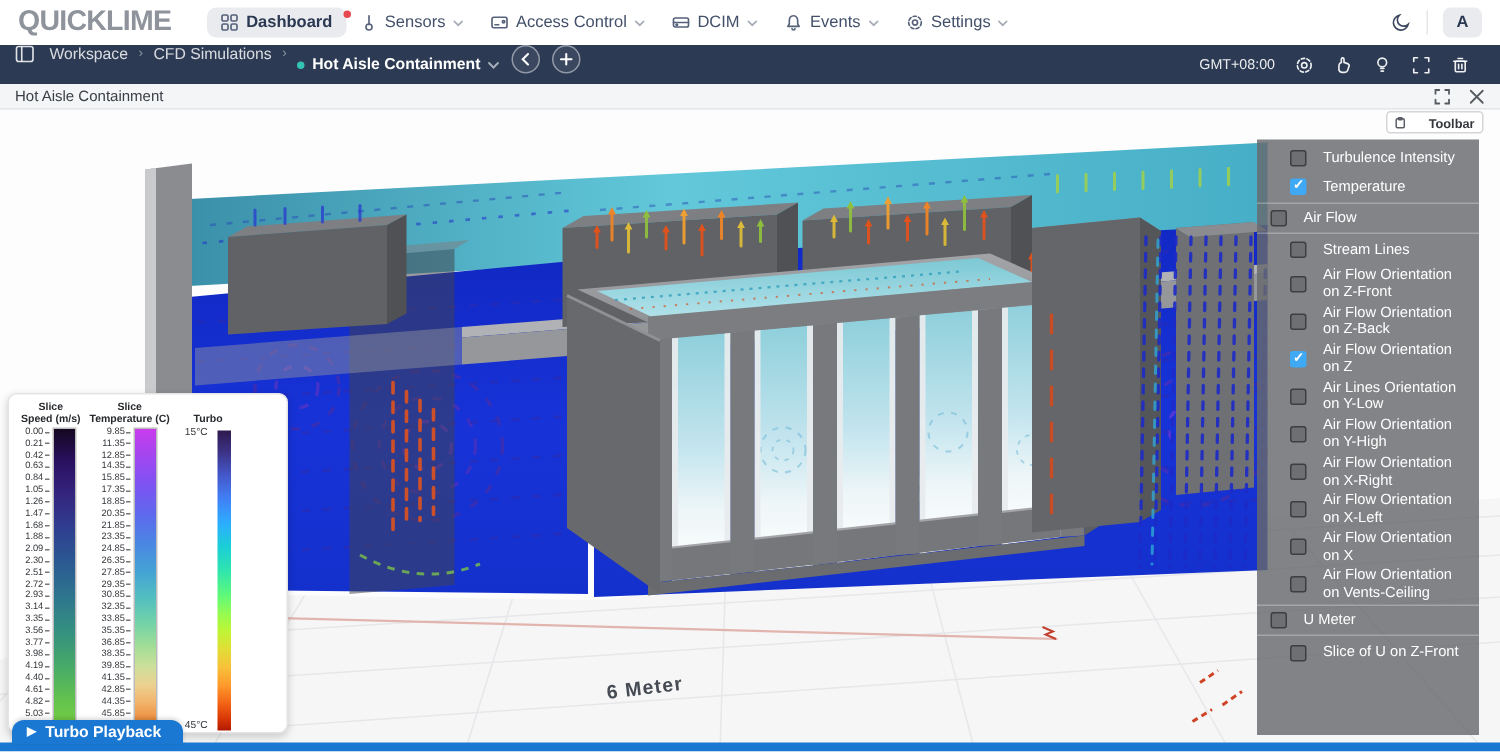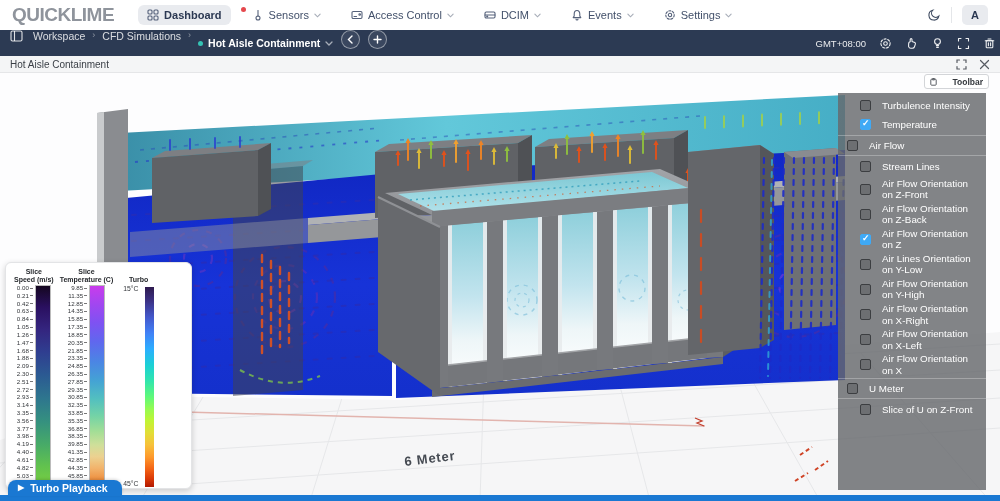"Dashboard" .nav { gap: 12px -> 0 }
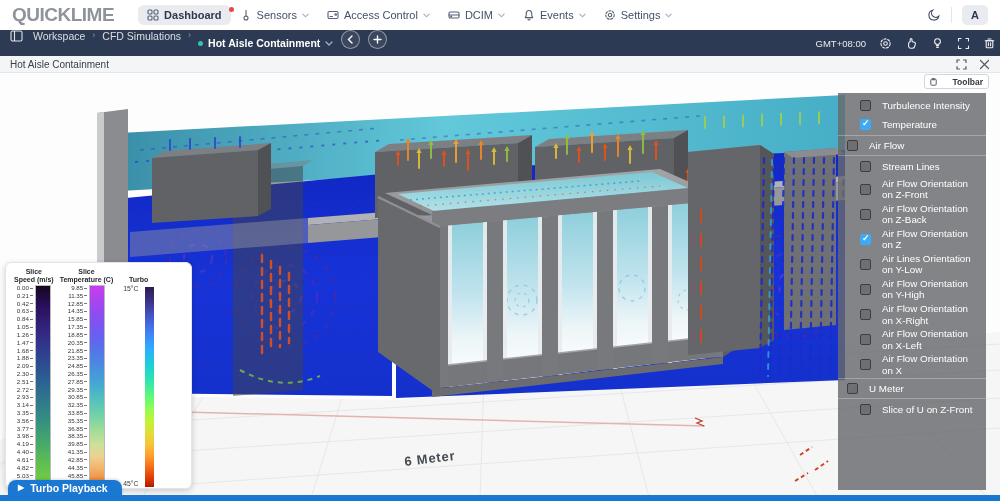"GMT+08:00" .crumb-right { padding-right: 4px -> 20px }
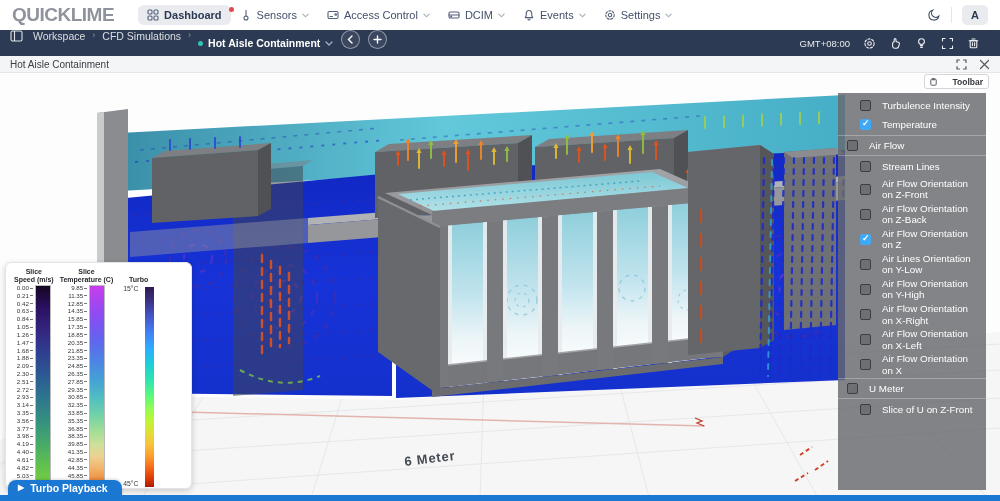"Air Flow Orientation on Vents-Ceiling" div.lrow { html: none -> <div> <span></span> <span>Air Flow Orientation on Vents-Ceiling</span> </div> }
